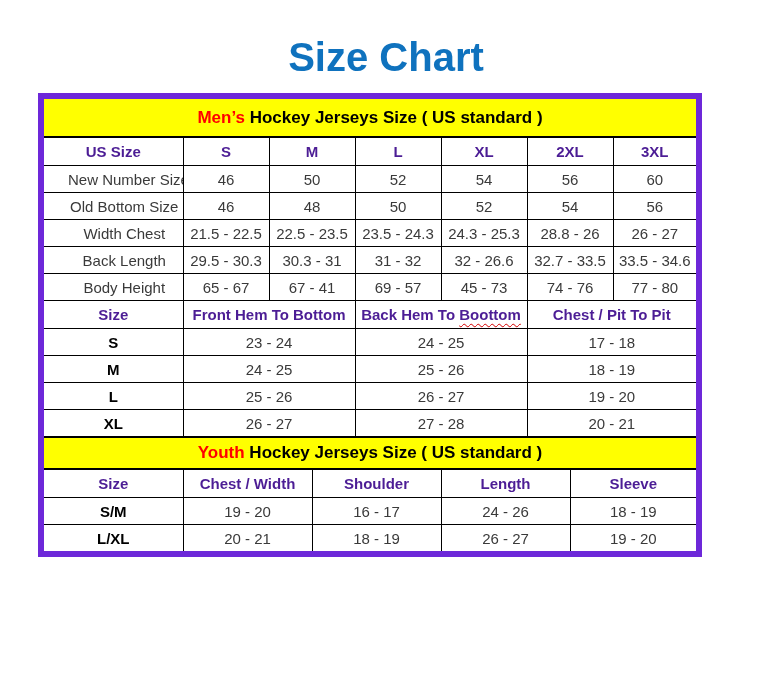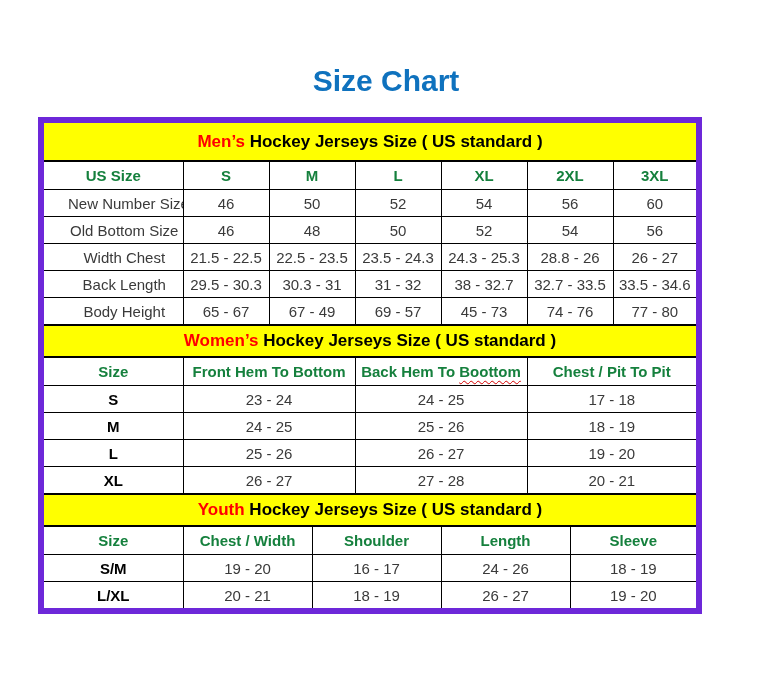"Size Chart" .page-title { font-size: 30px -> 40px; padding-top: 62px -> 38px }
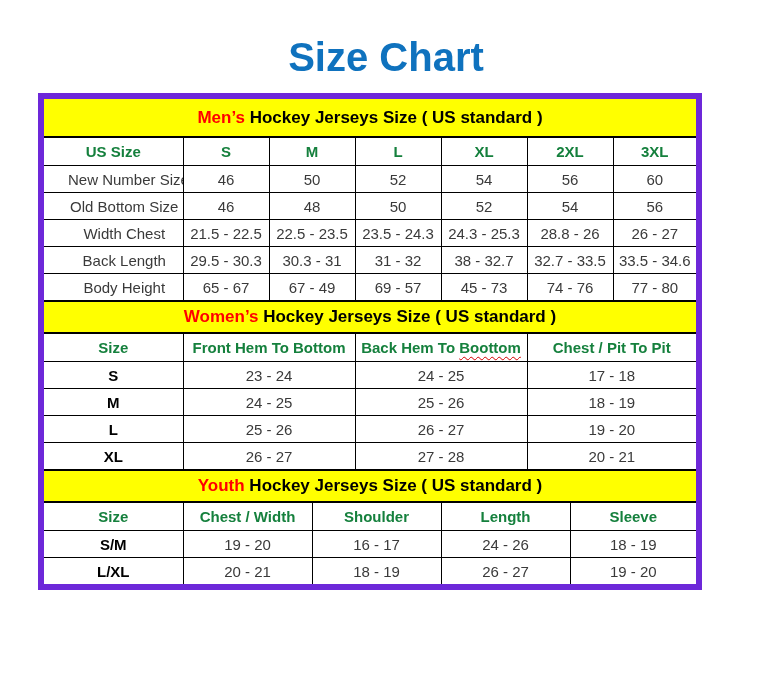"US Size" tr.head-row th { color: #15803d -> #4c1d95 }
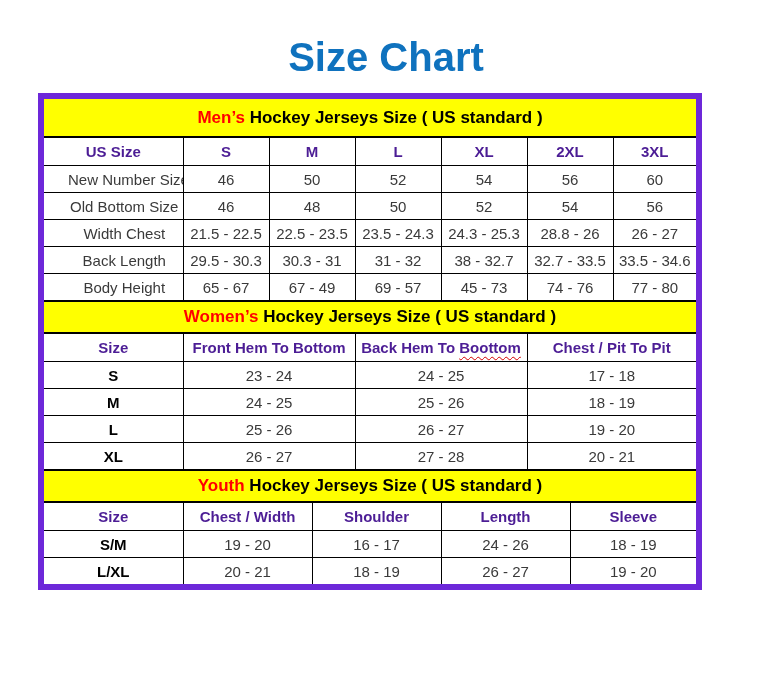"38 - 32.7" td { text: 38 - 32.7 -> 32 - 26.6 }
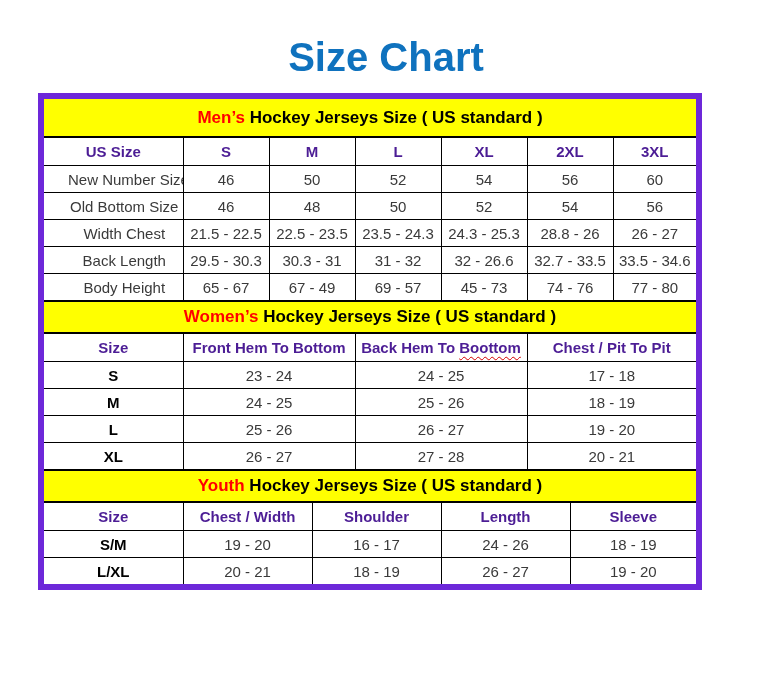"67 - 49" td { text: 49 -> 41 }
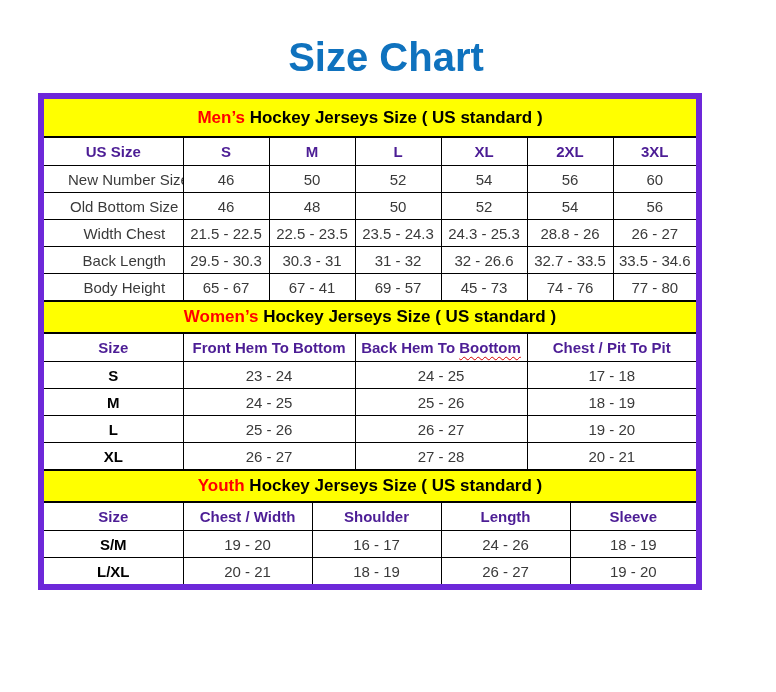"Women’s Hockey Jerseys Size (" tr.banner { html: <tr> <td><span>Women’s</span><span> Hockey Jerseys Size ( US standard )</span></td> </tr> -> none }
